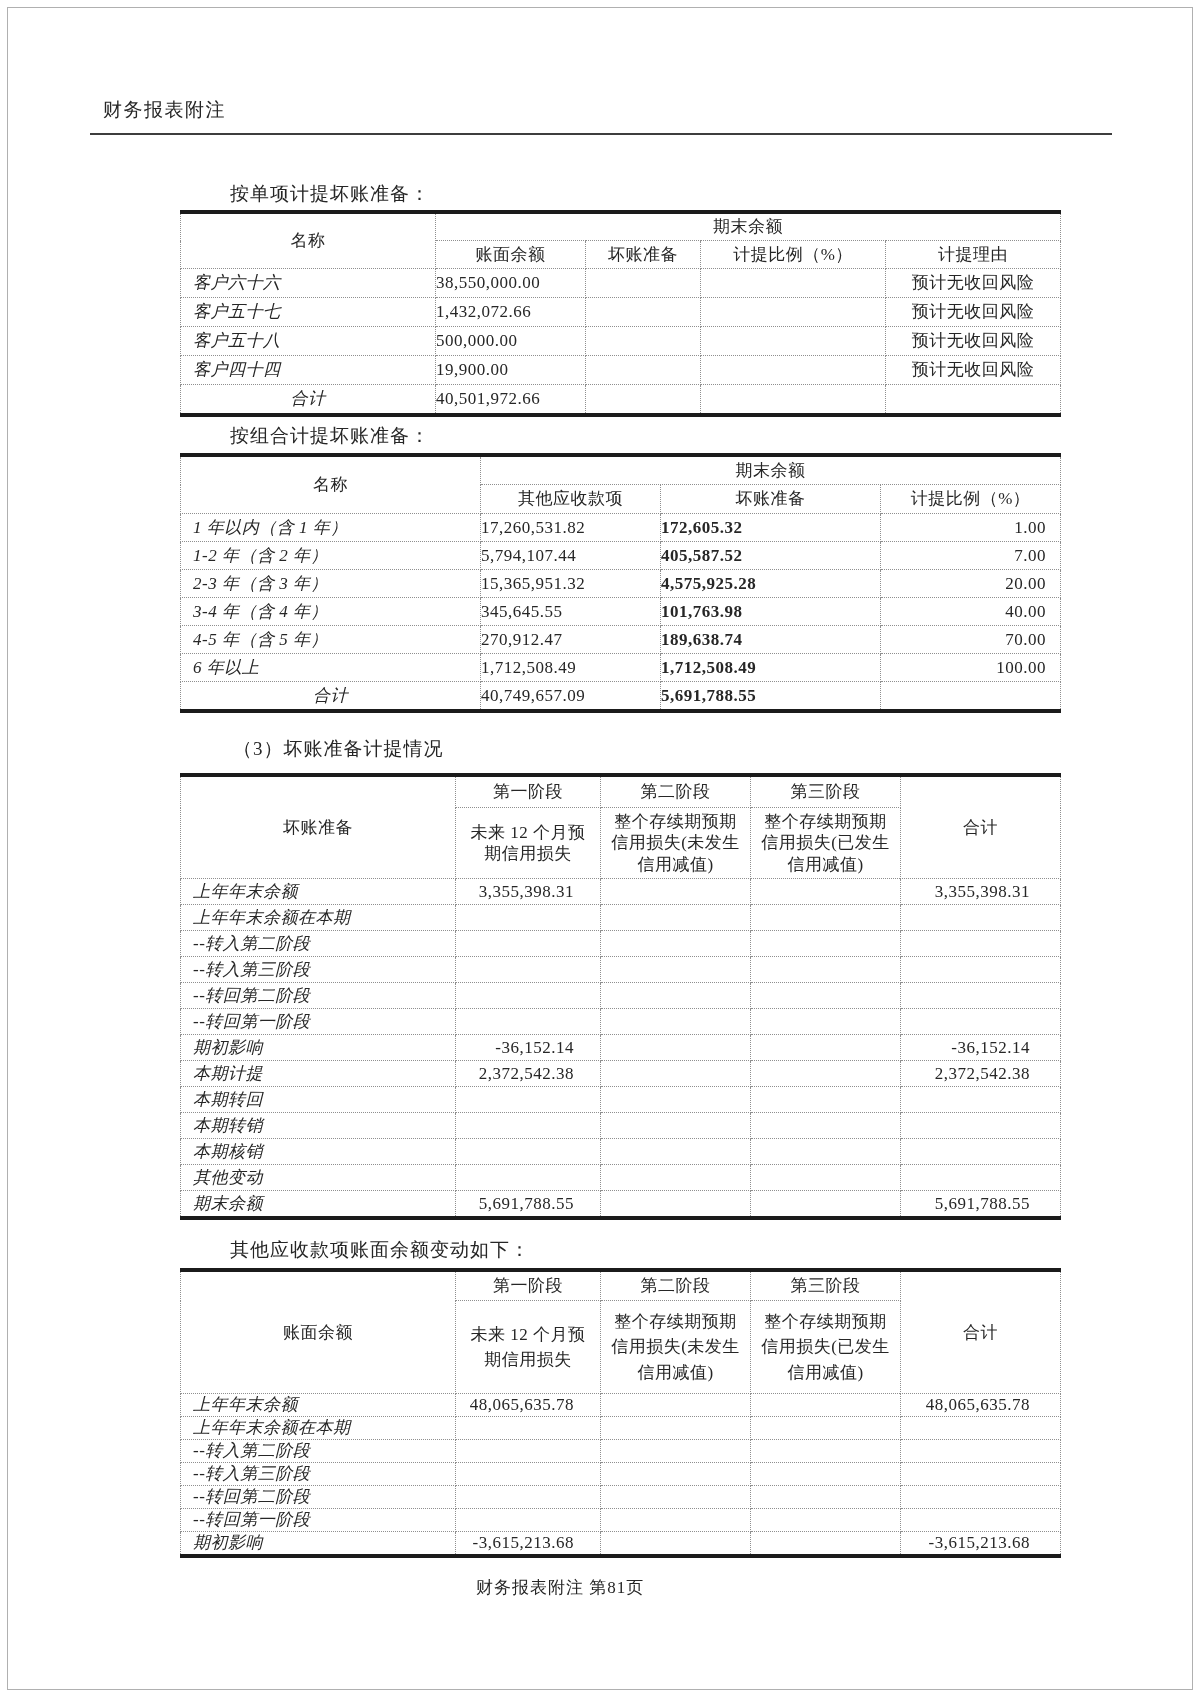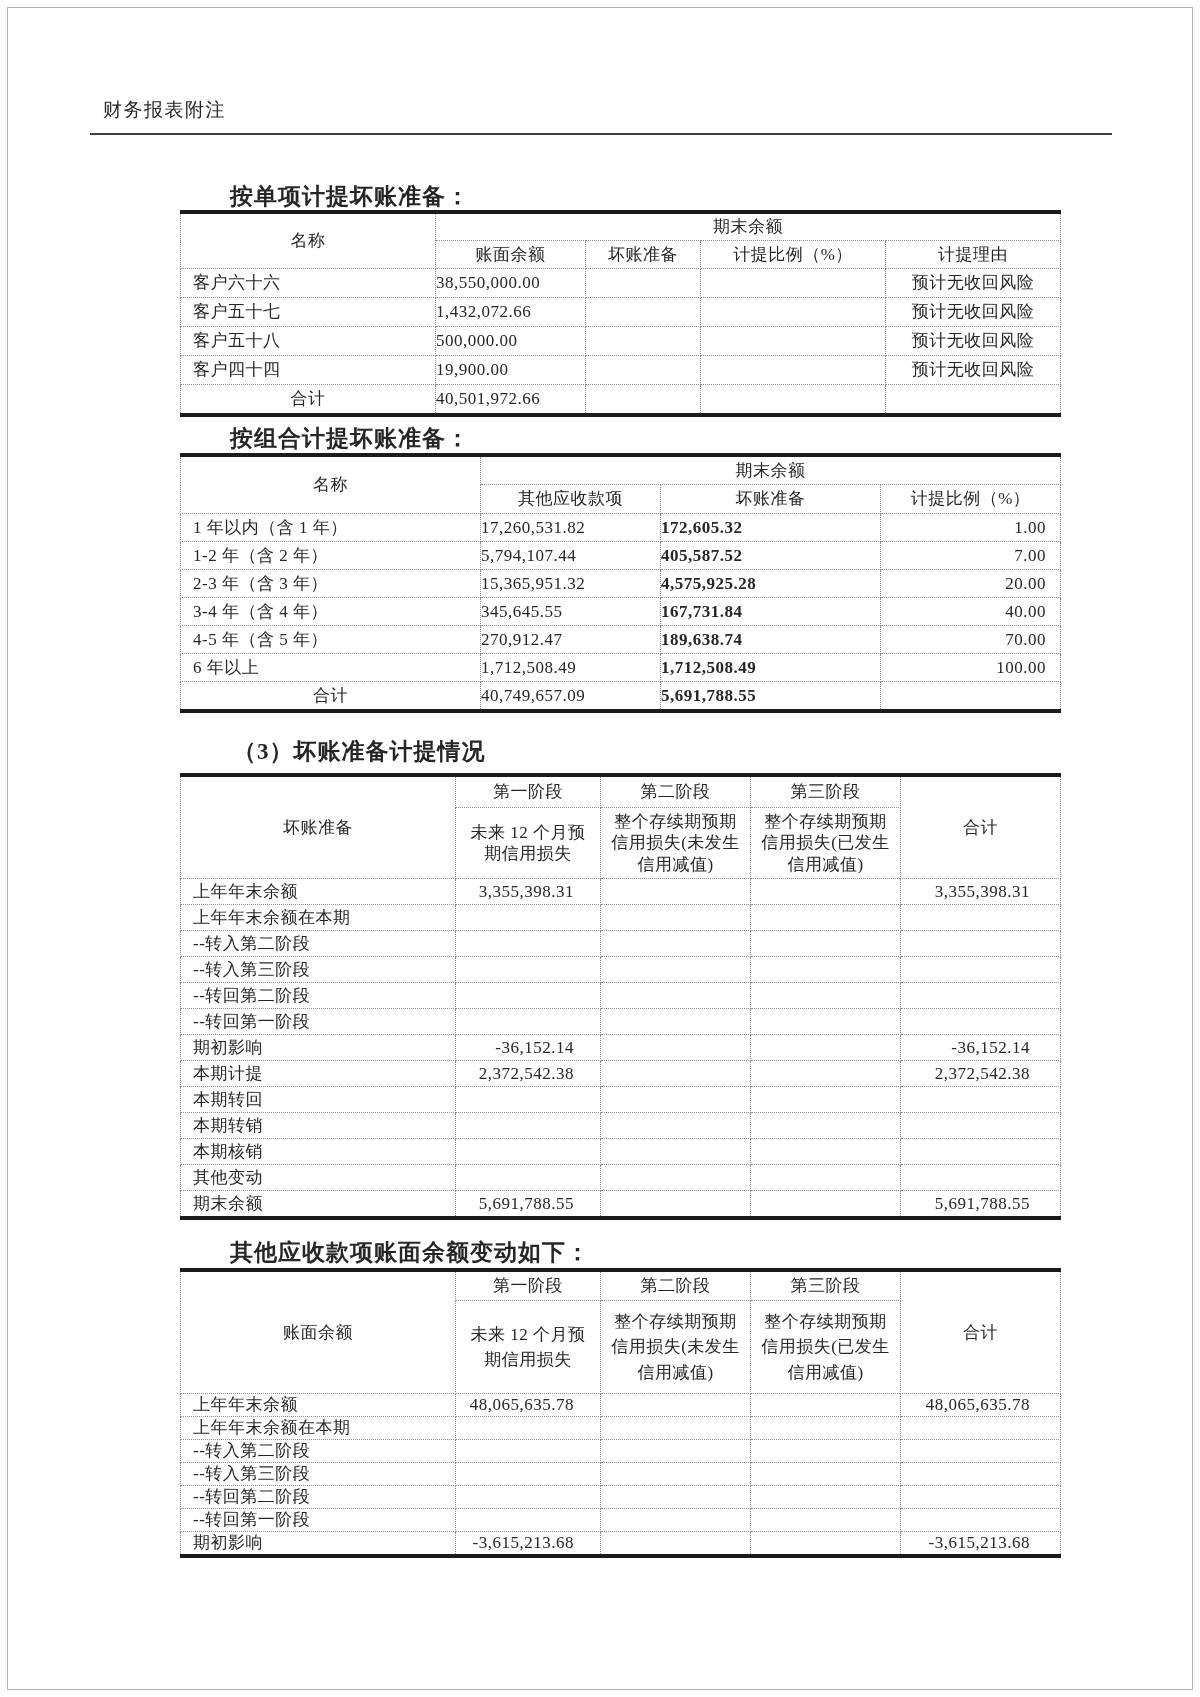"按单项计提坏账准备：" .sec-title { font-size: 23px -> 19px; font-weight: bold -> normal }
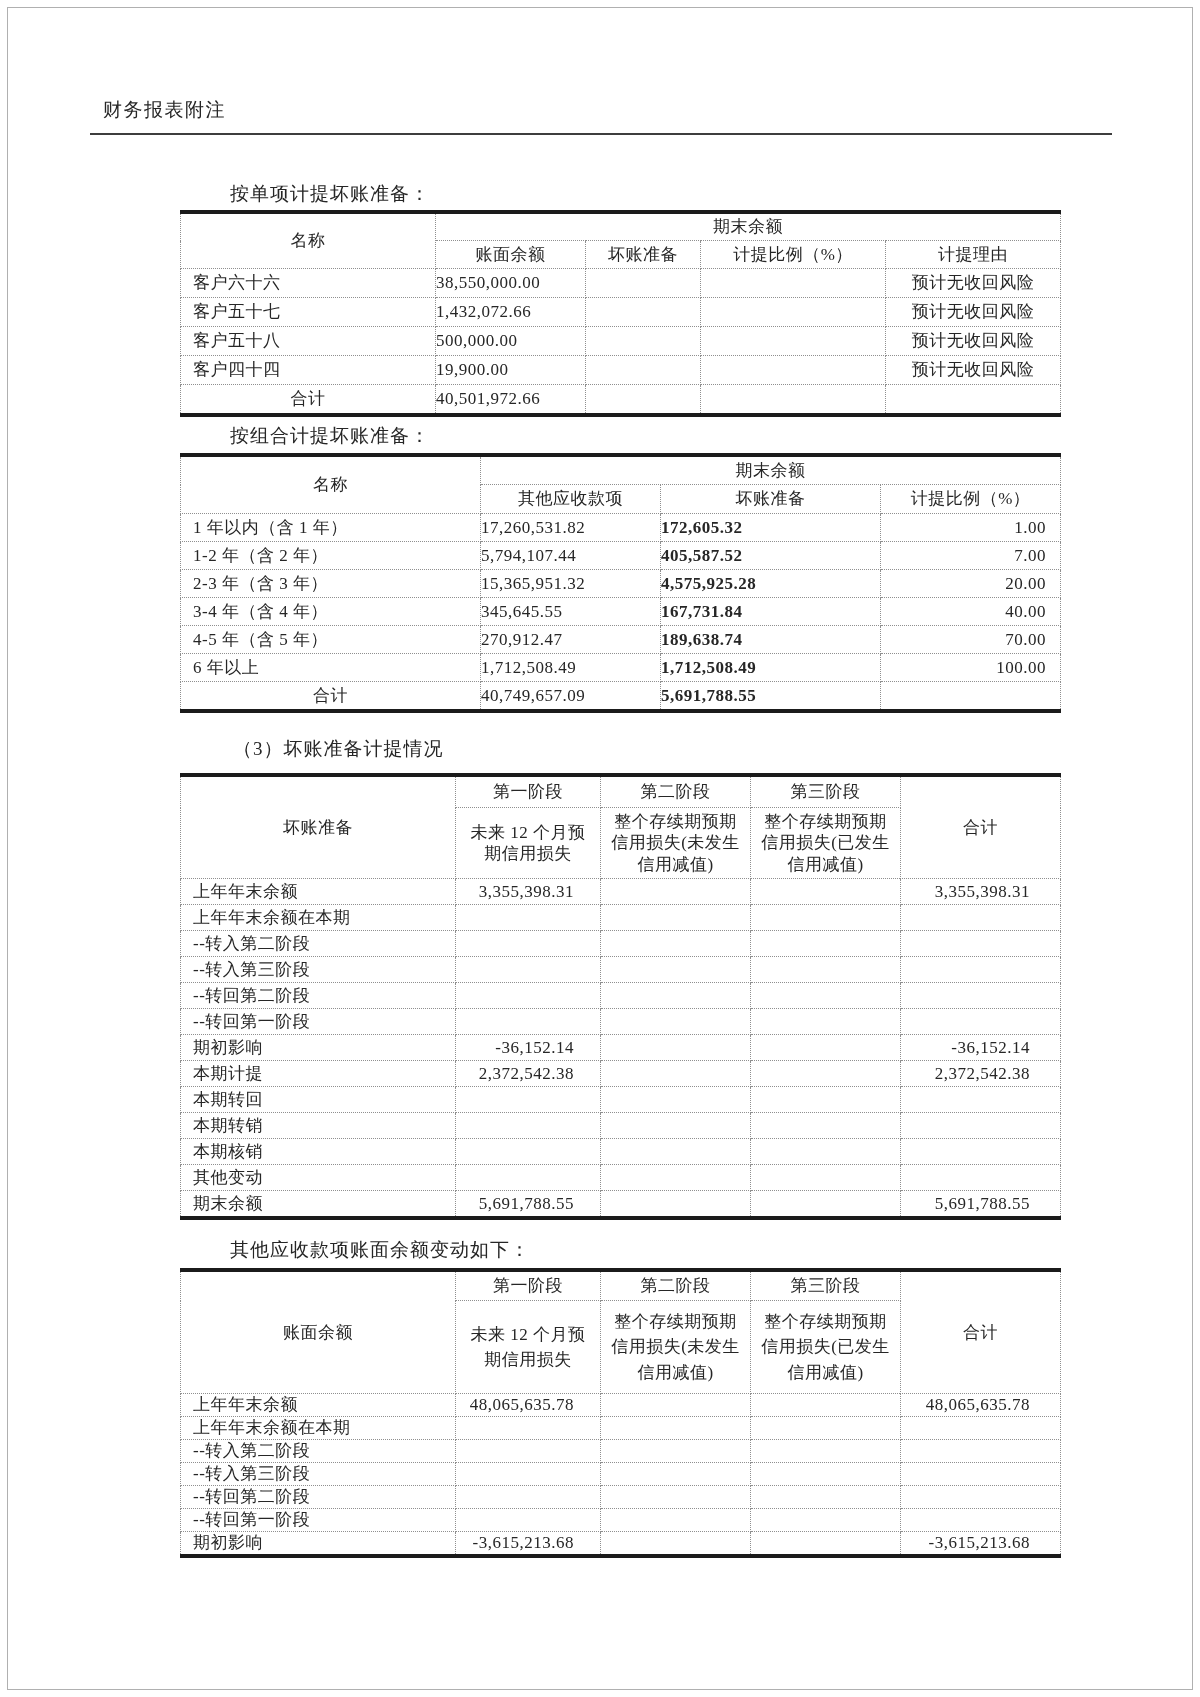"客户六十六" td.lbl { font-style: none -> italic }
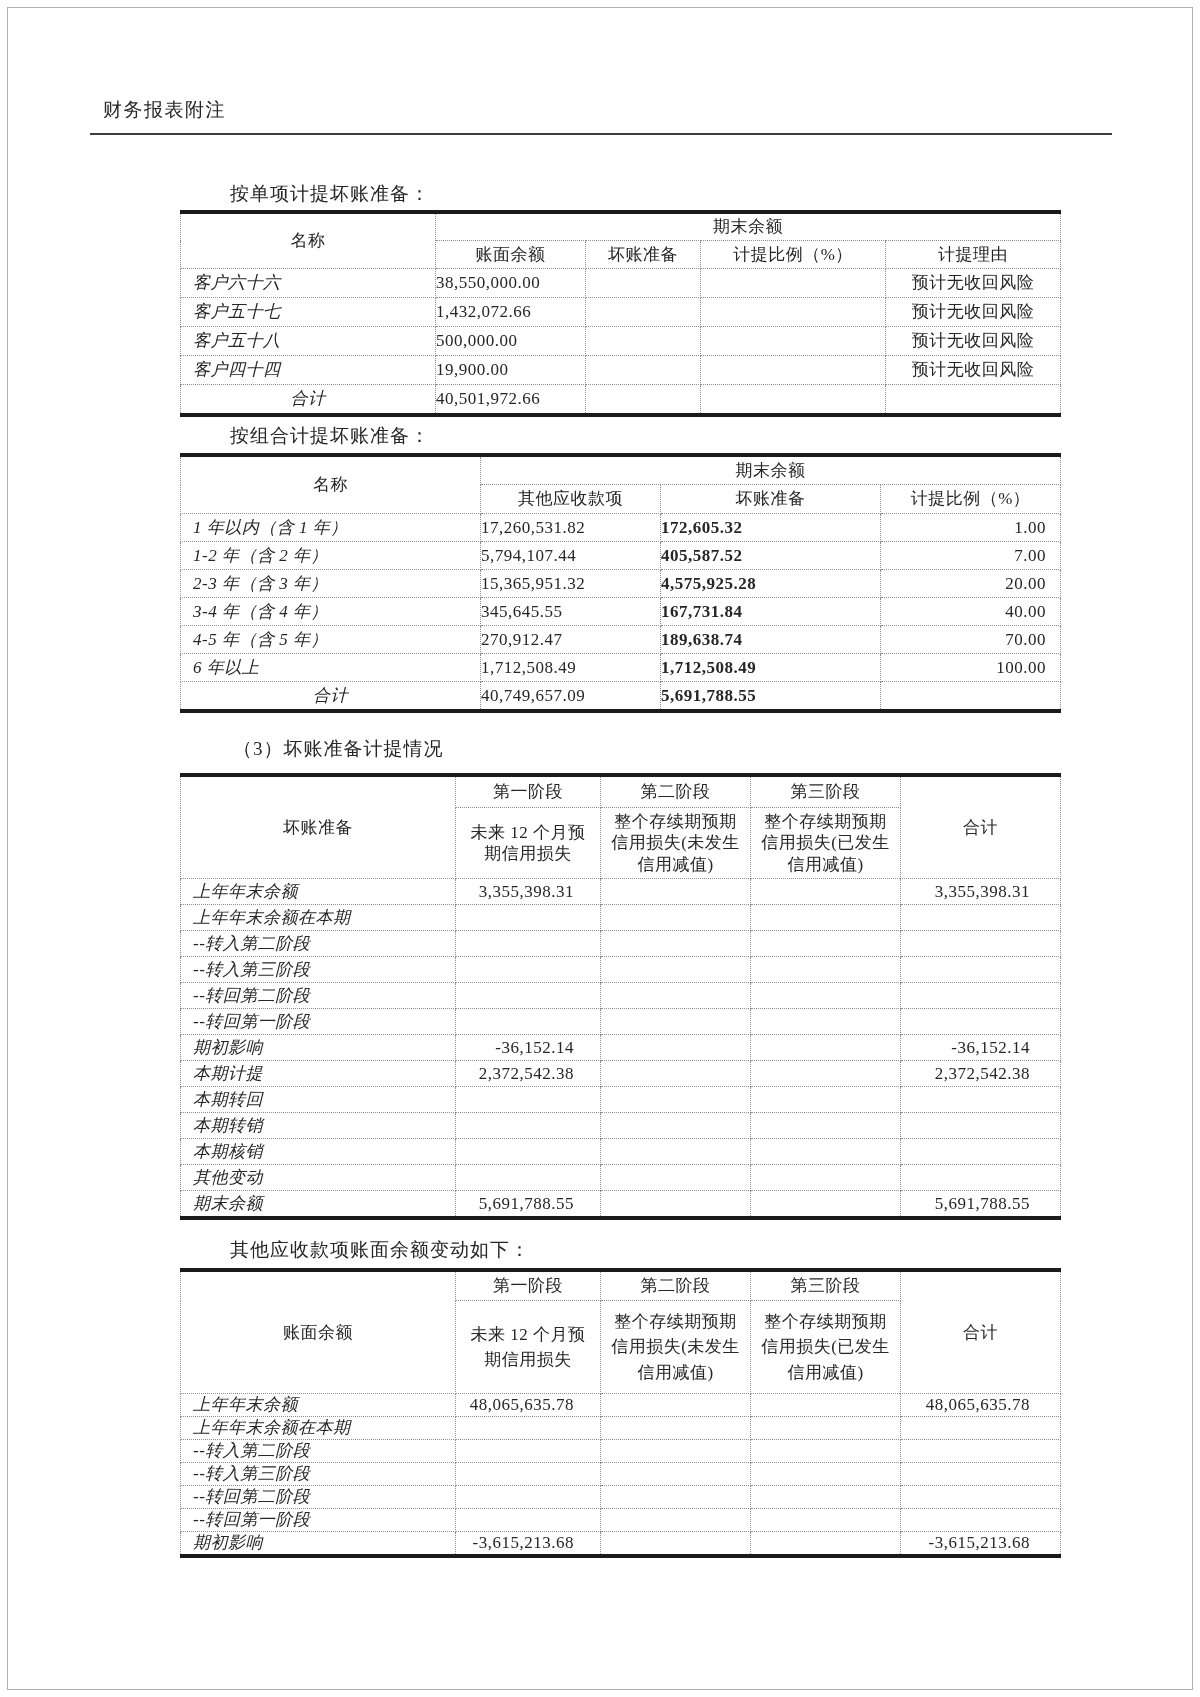"167,731.84" td.num { text: 167,731.84 -> 101,763.98 }
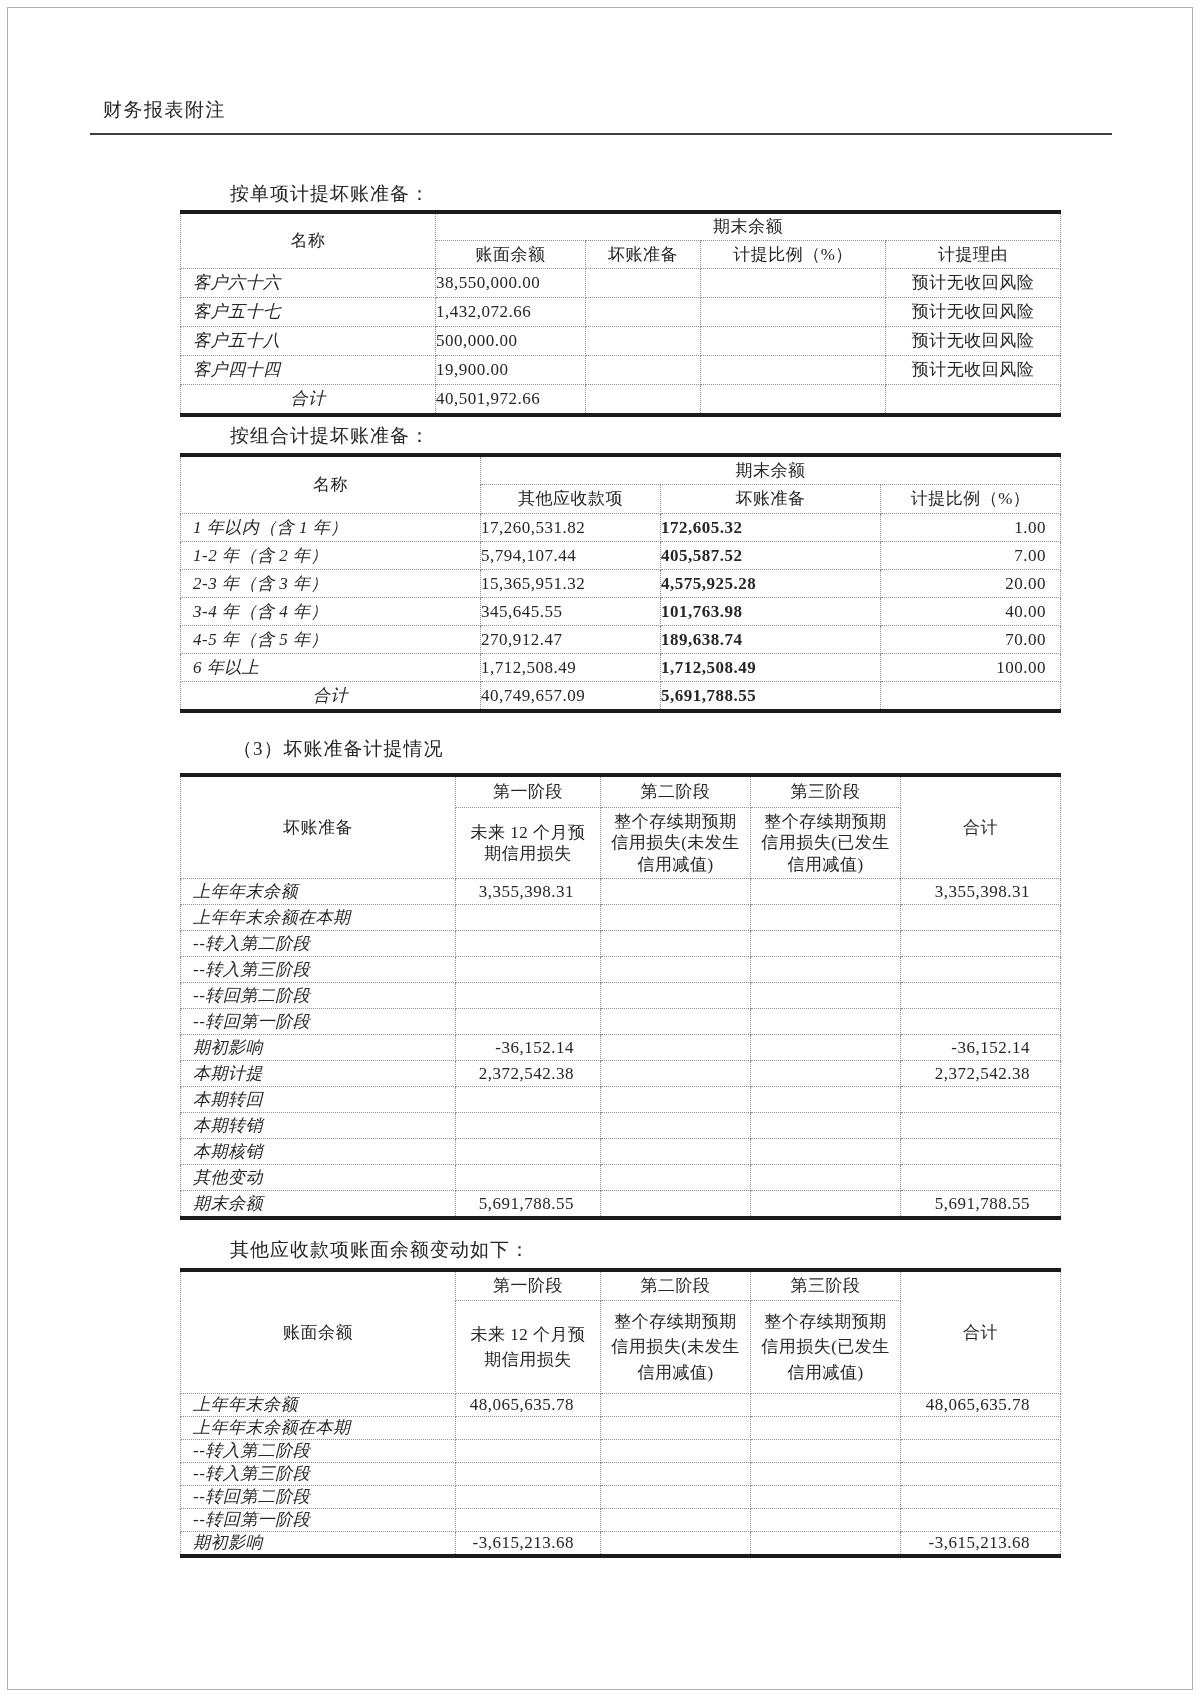"财务报表附注 第81页" div.footer { html: none -> <div>财务报表附注 第81页</div> }
